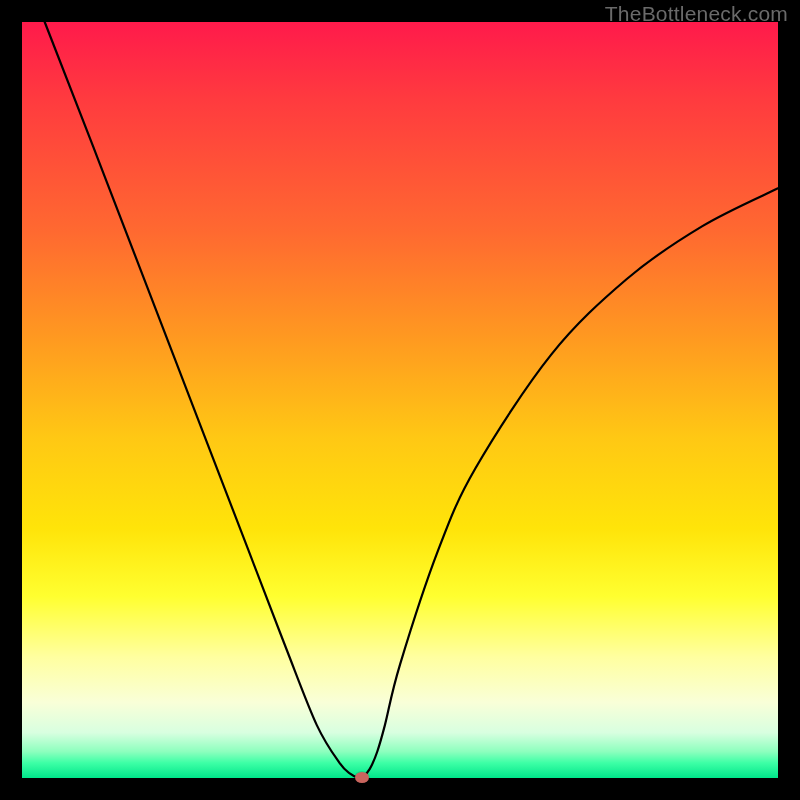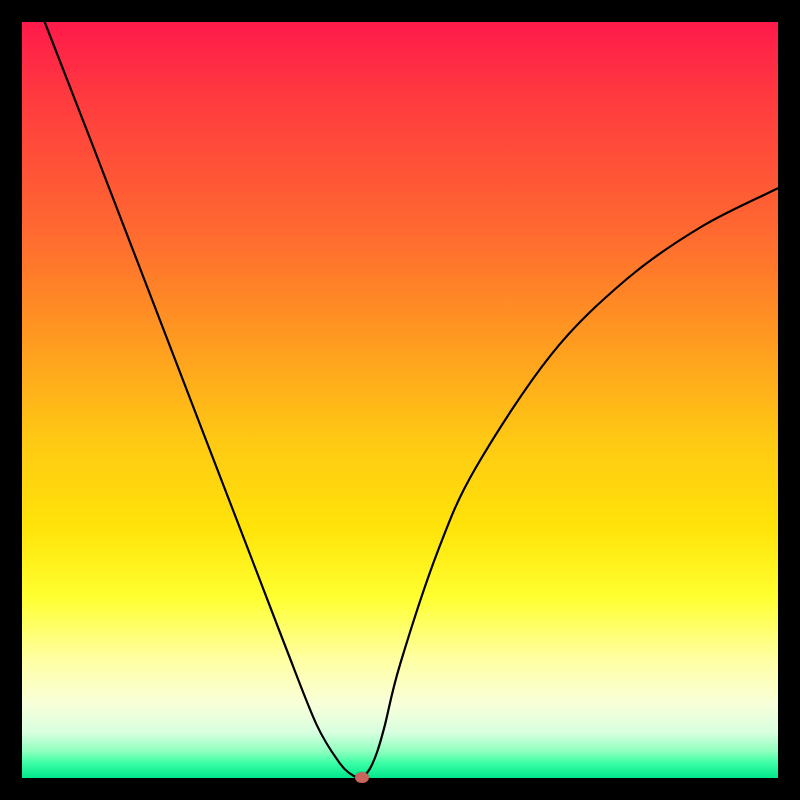"TheBottleneck.com" div.watermark { html: none -> <div>TheBottleneck.com</div> }
